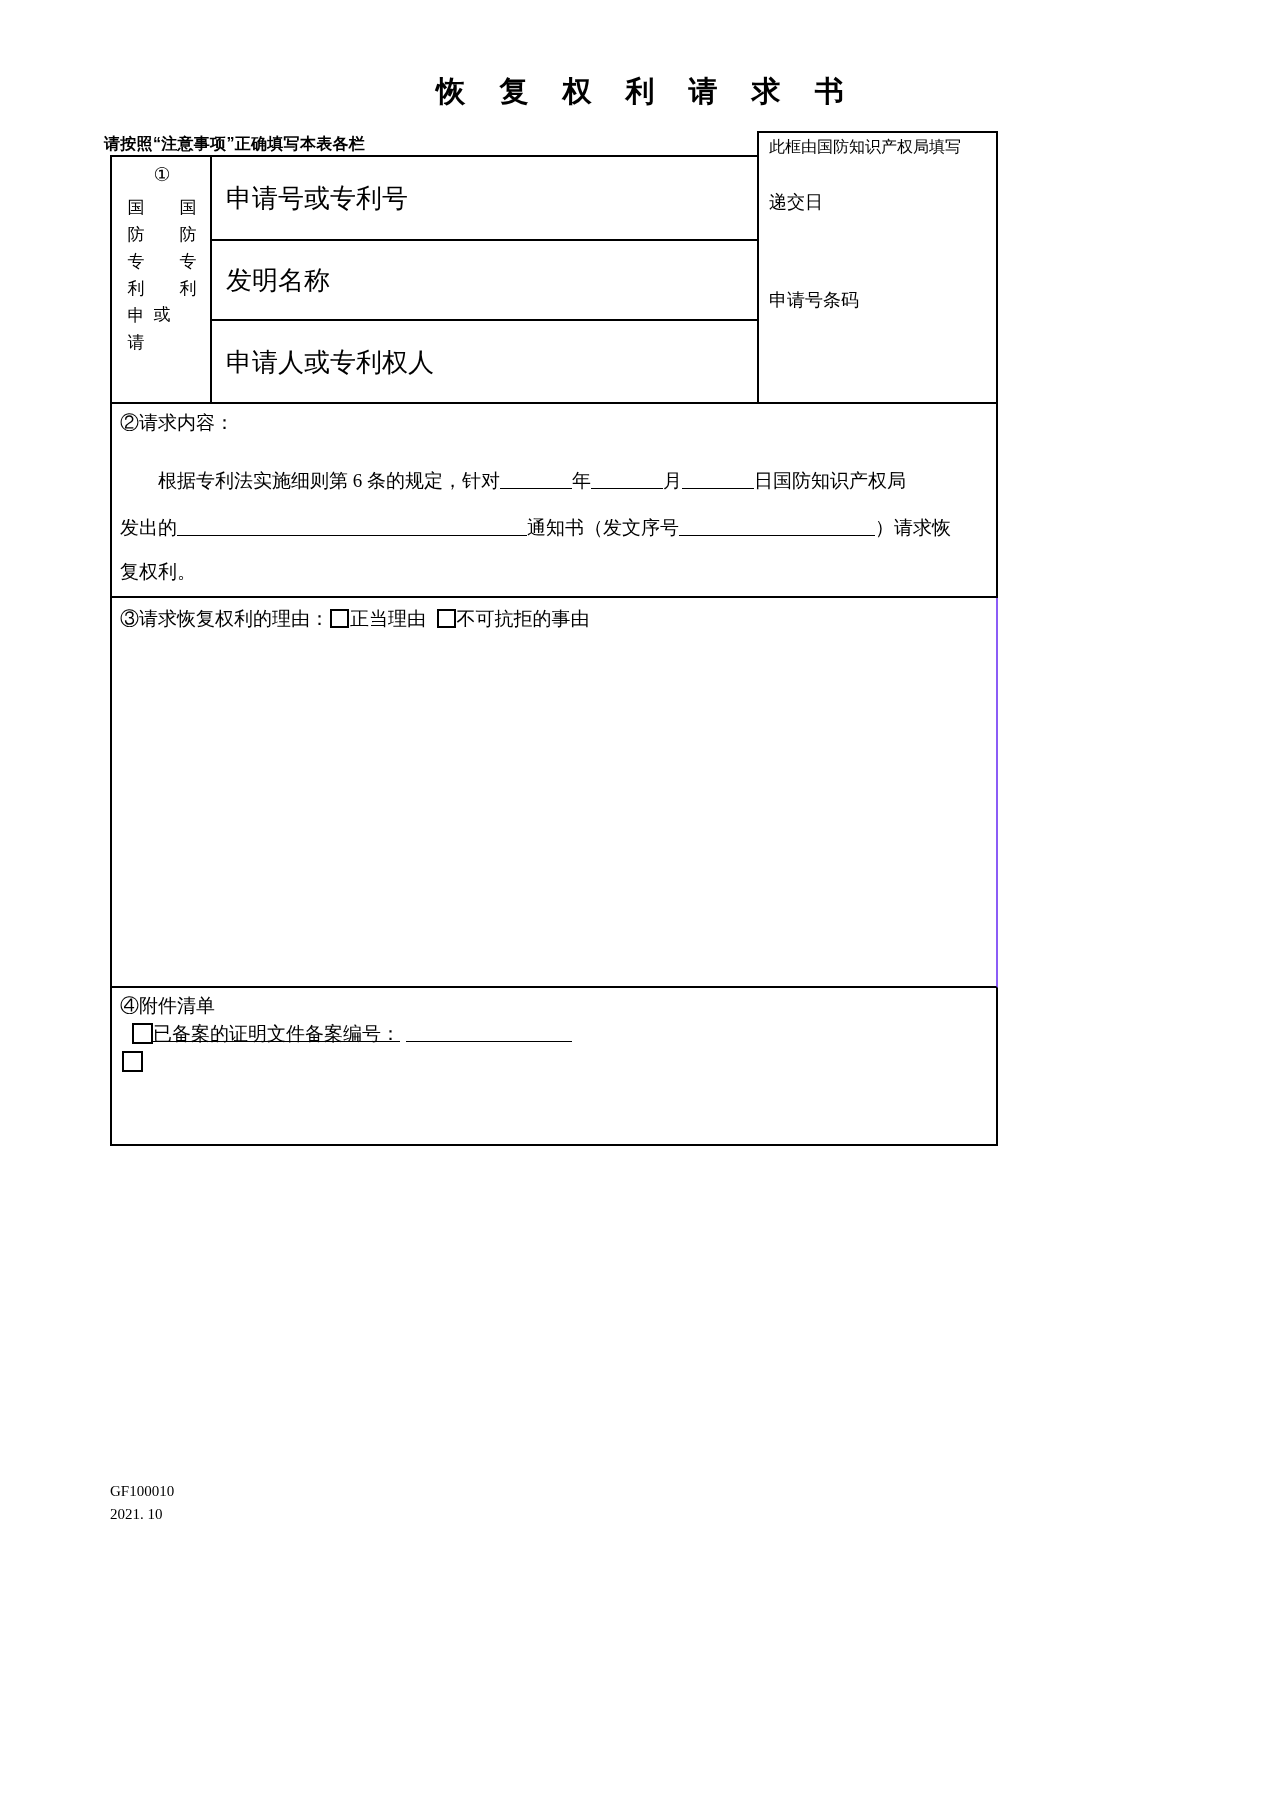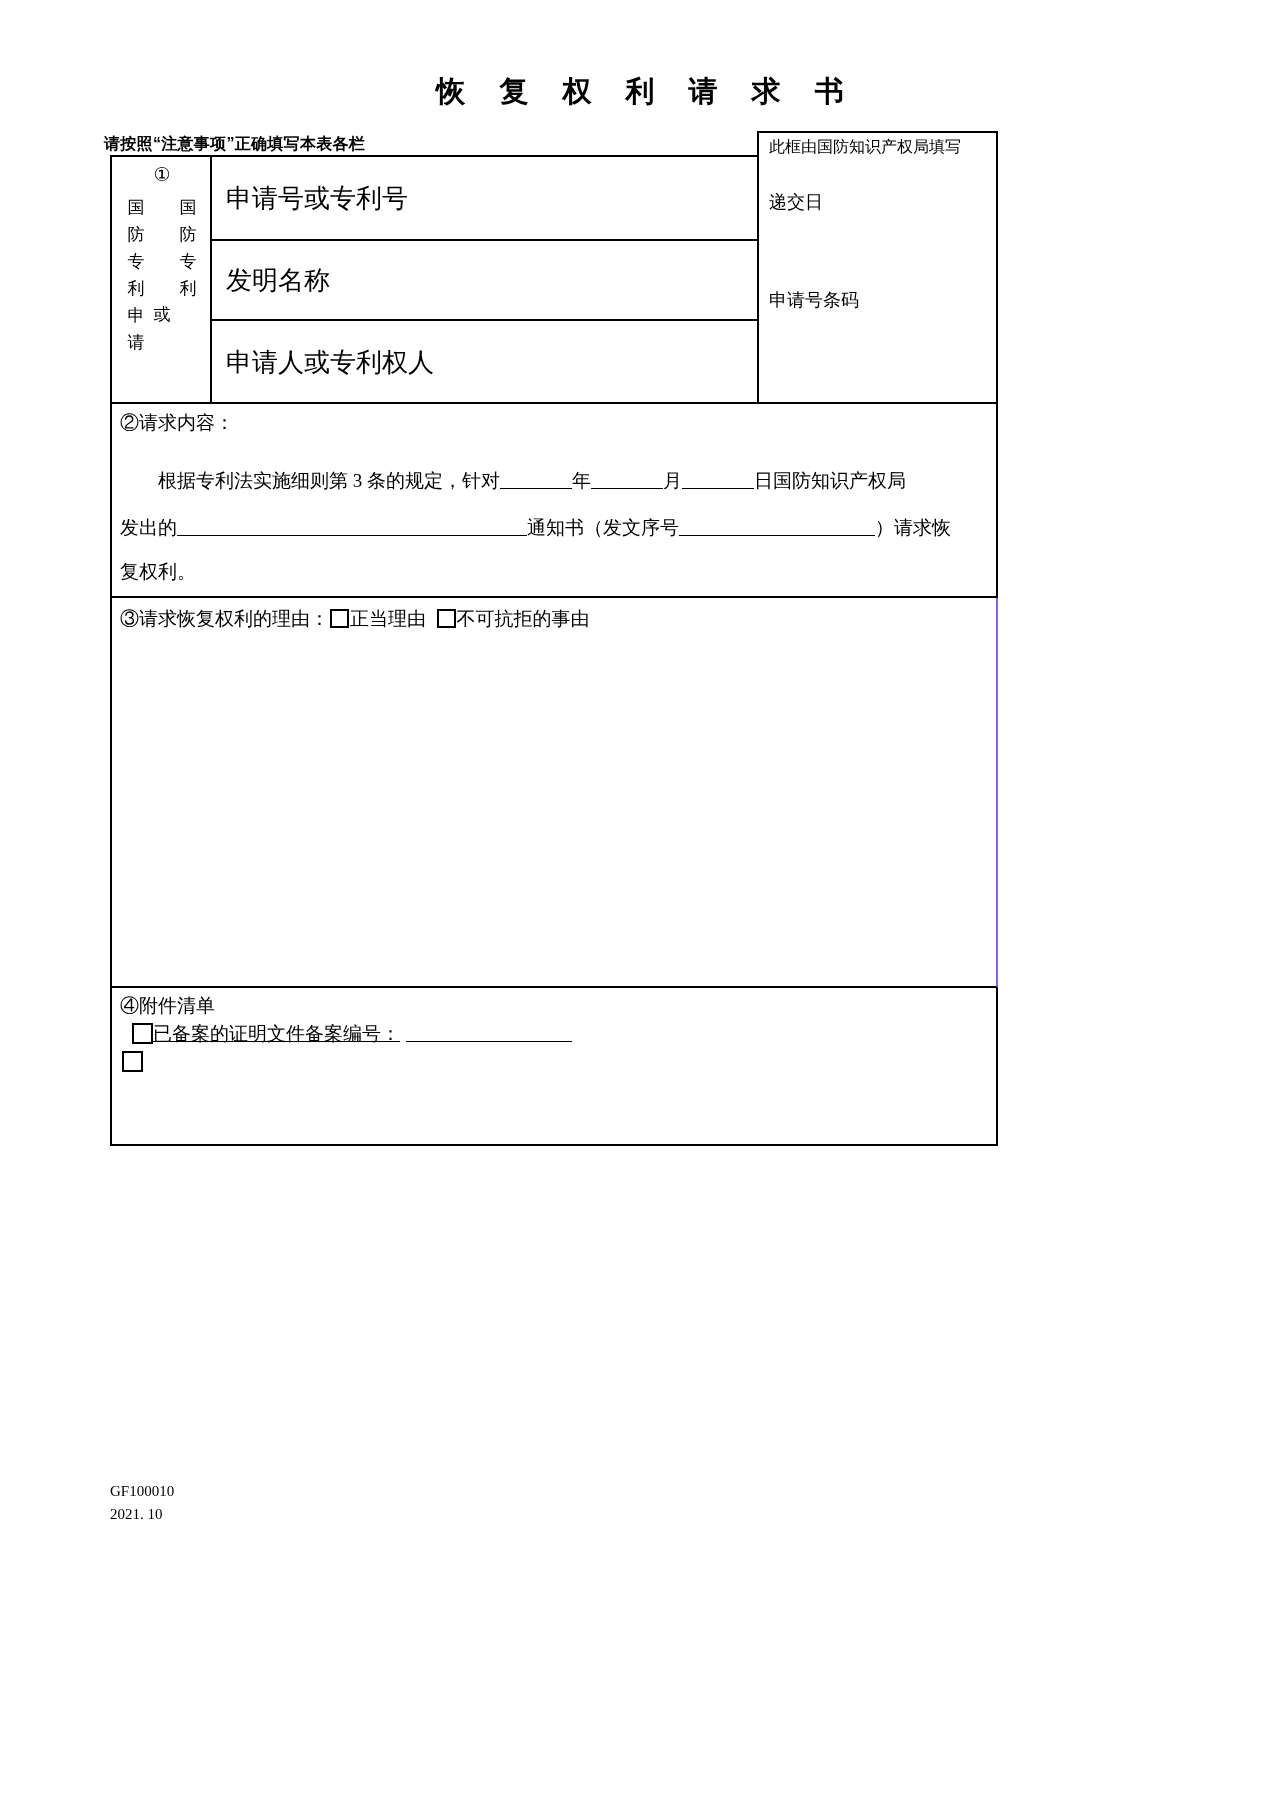"根据专利法实施细则第 3 条的规定，针对" span { text: 3 -> 6 }
